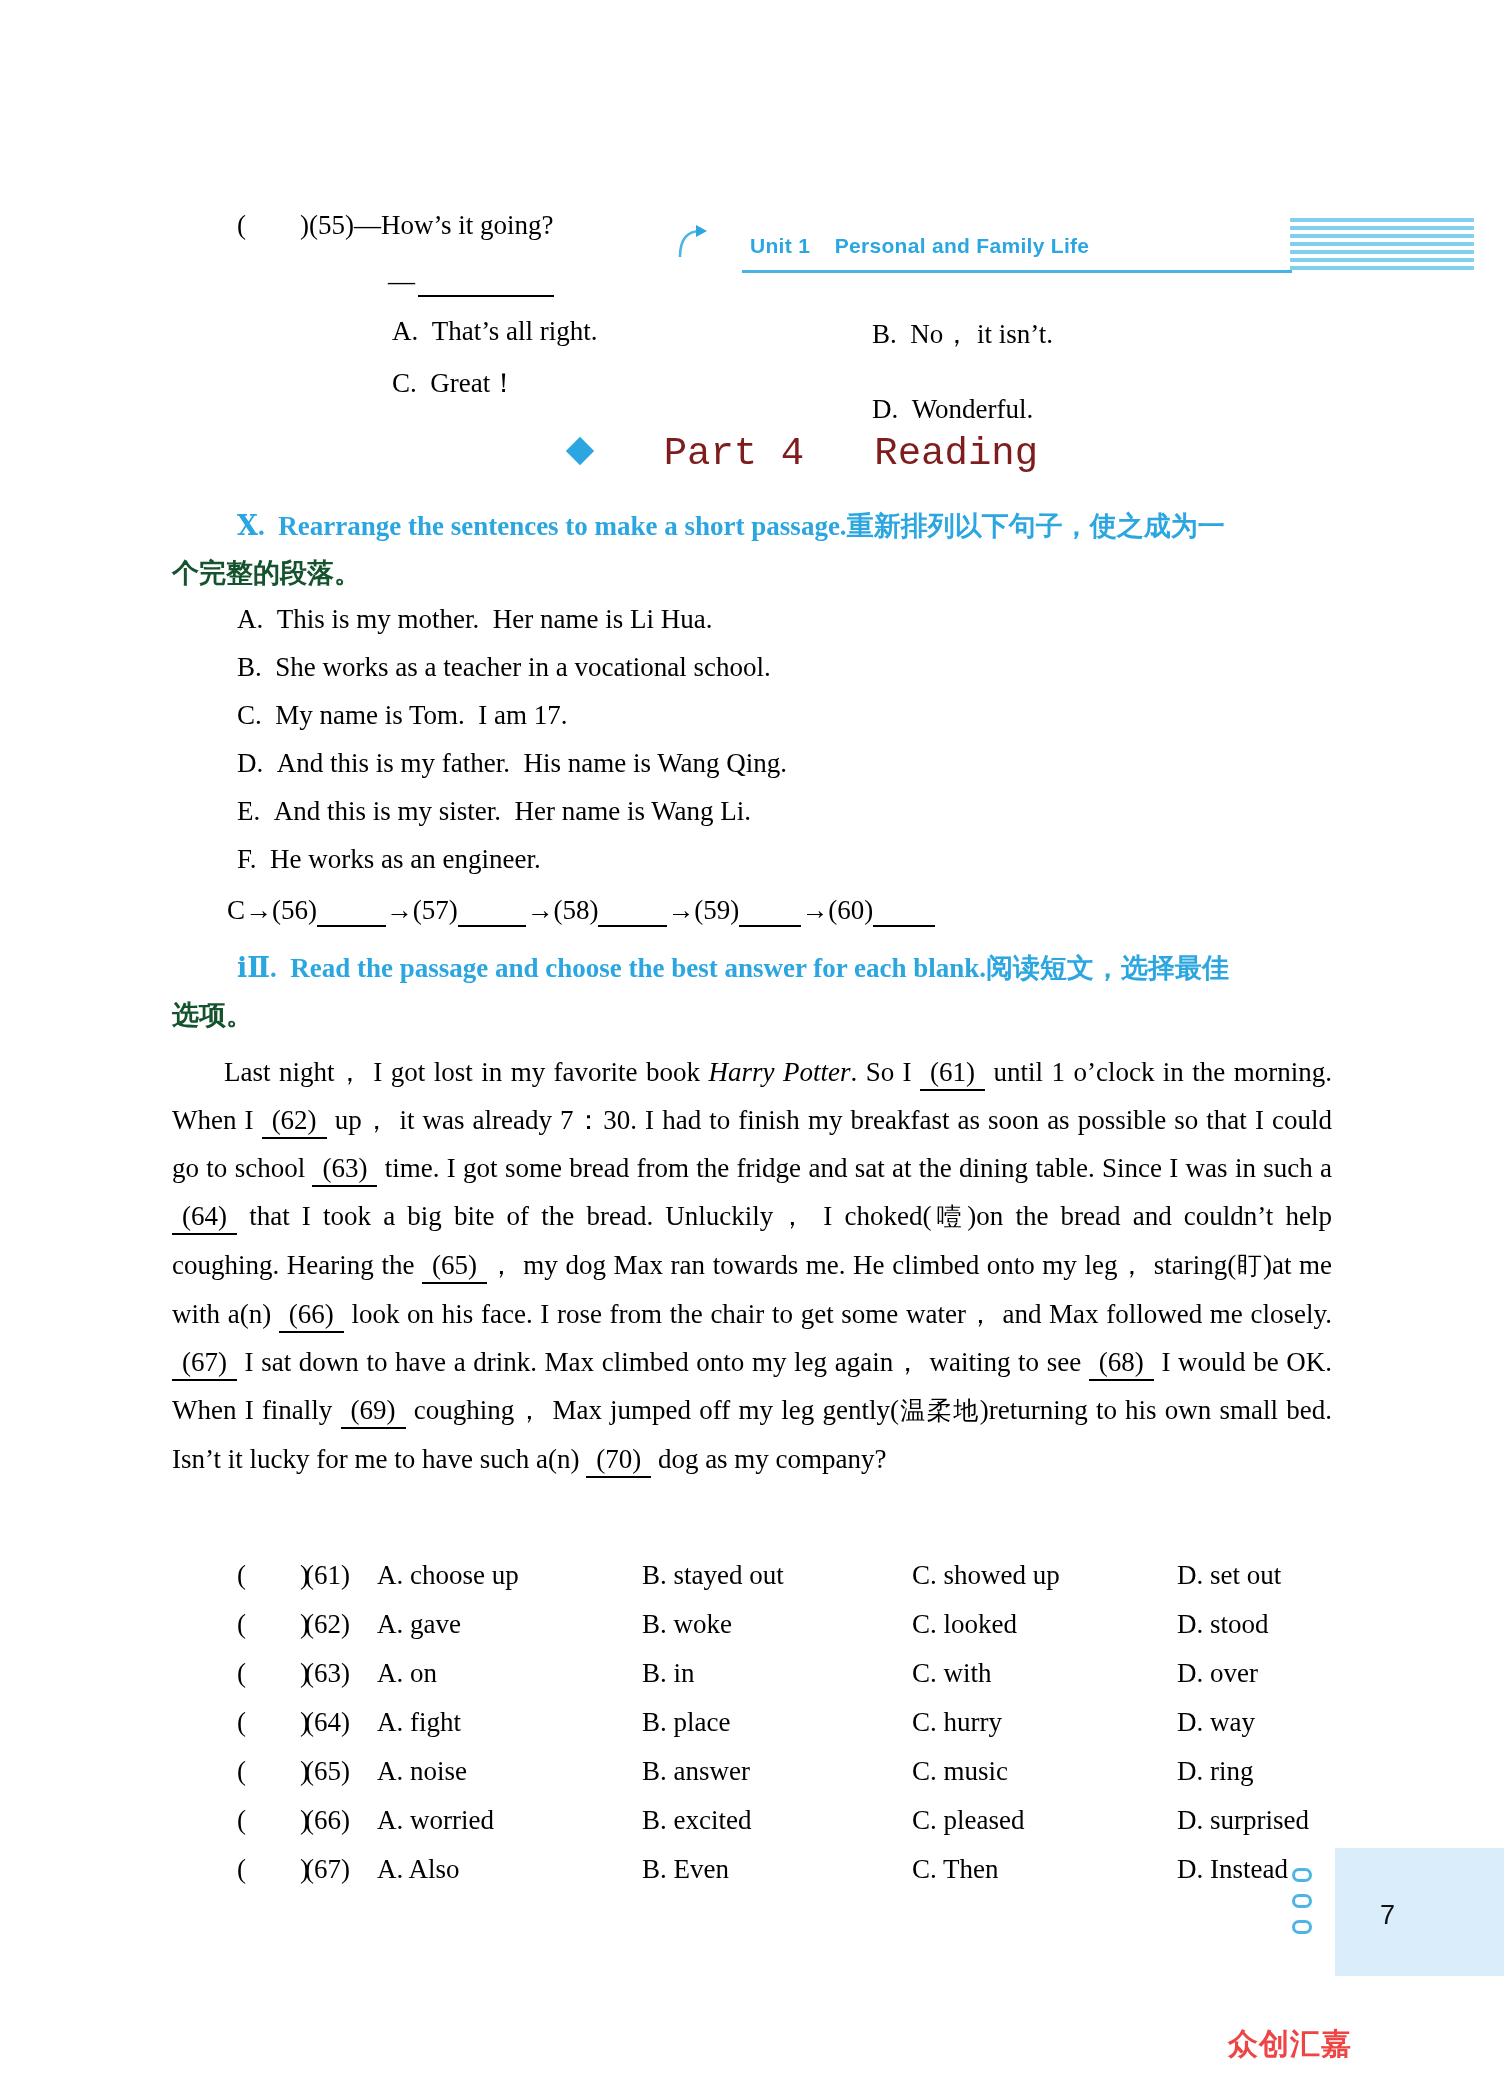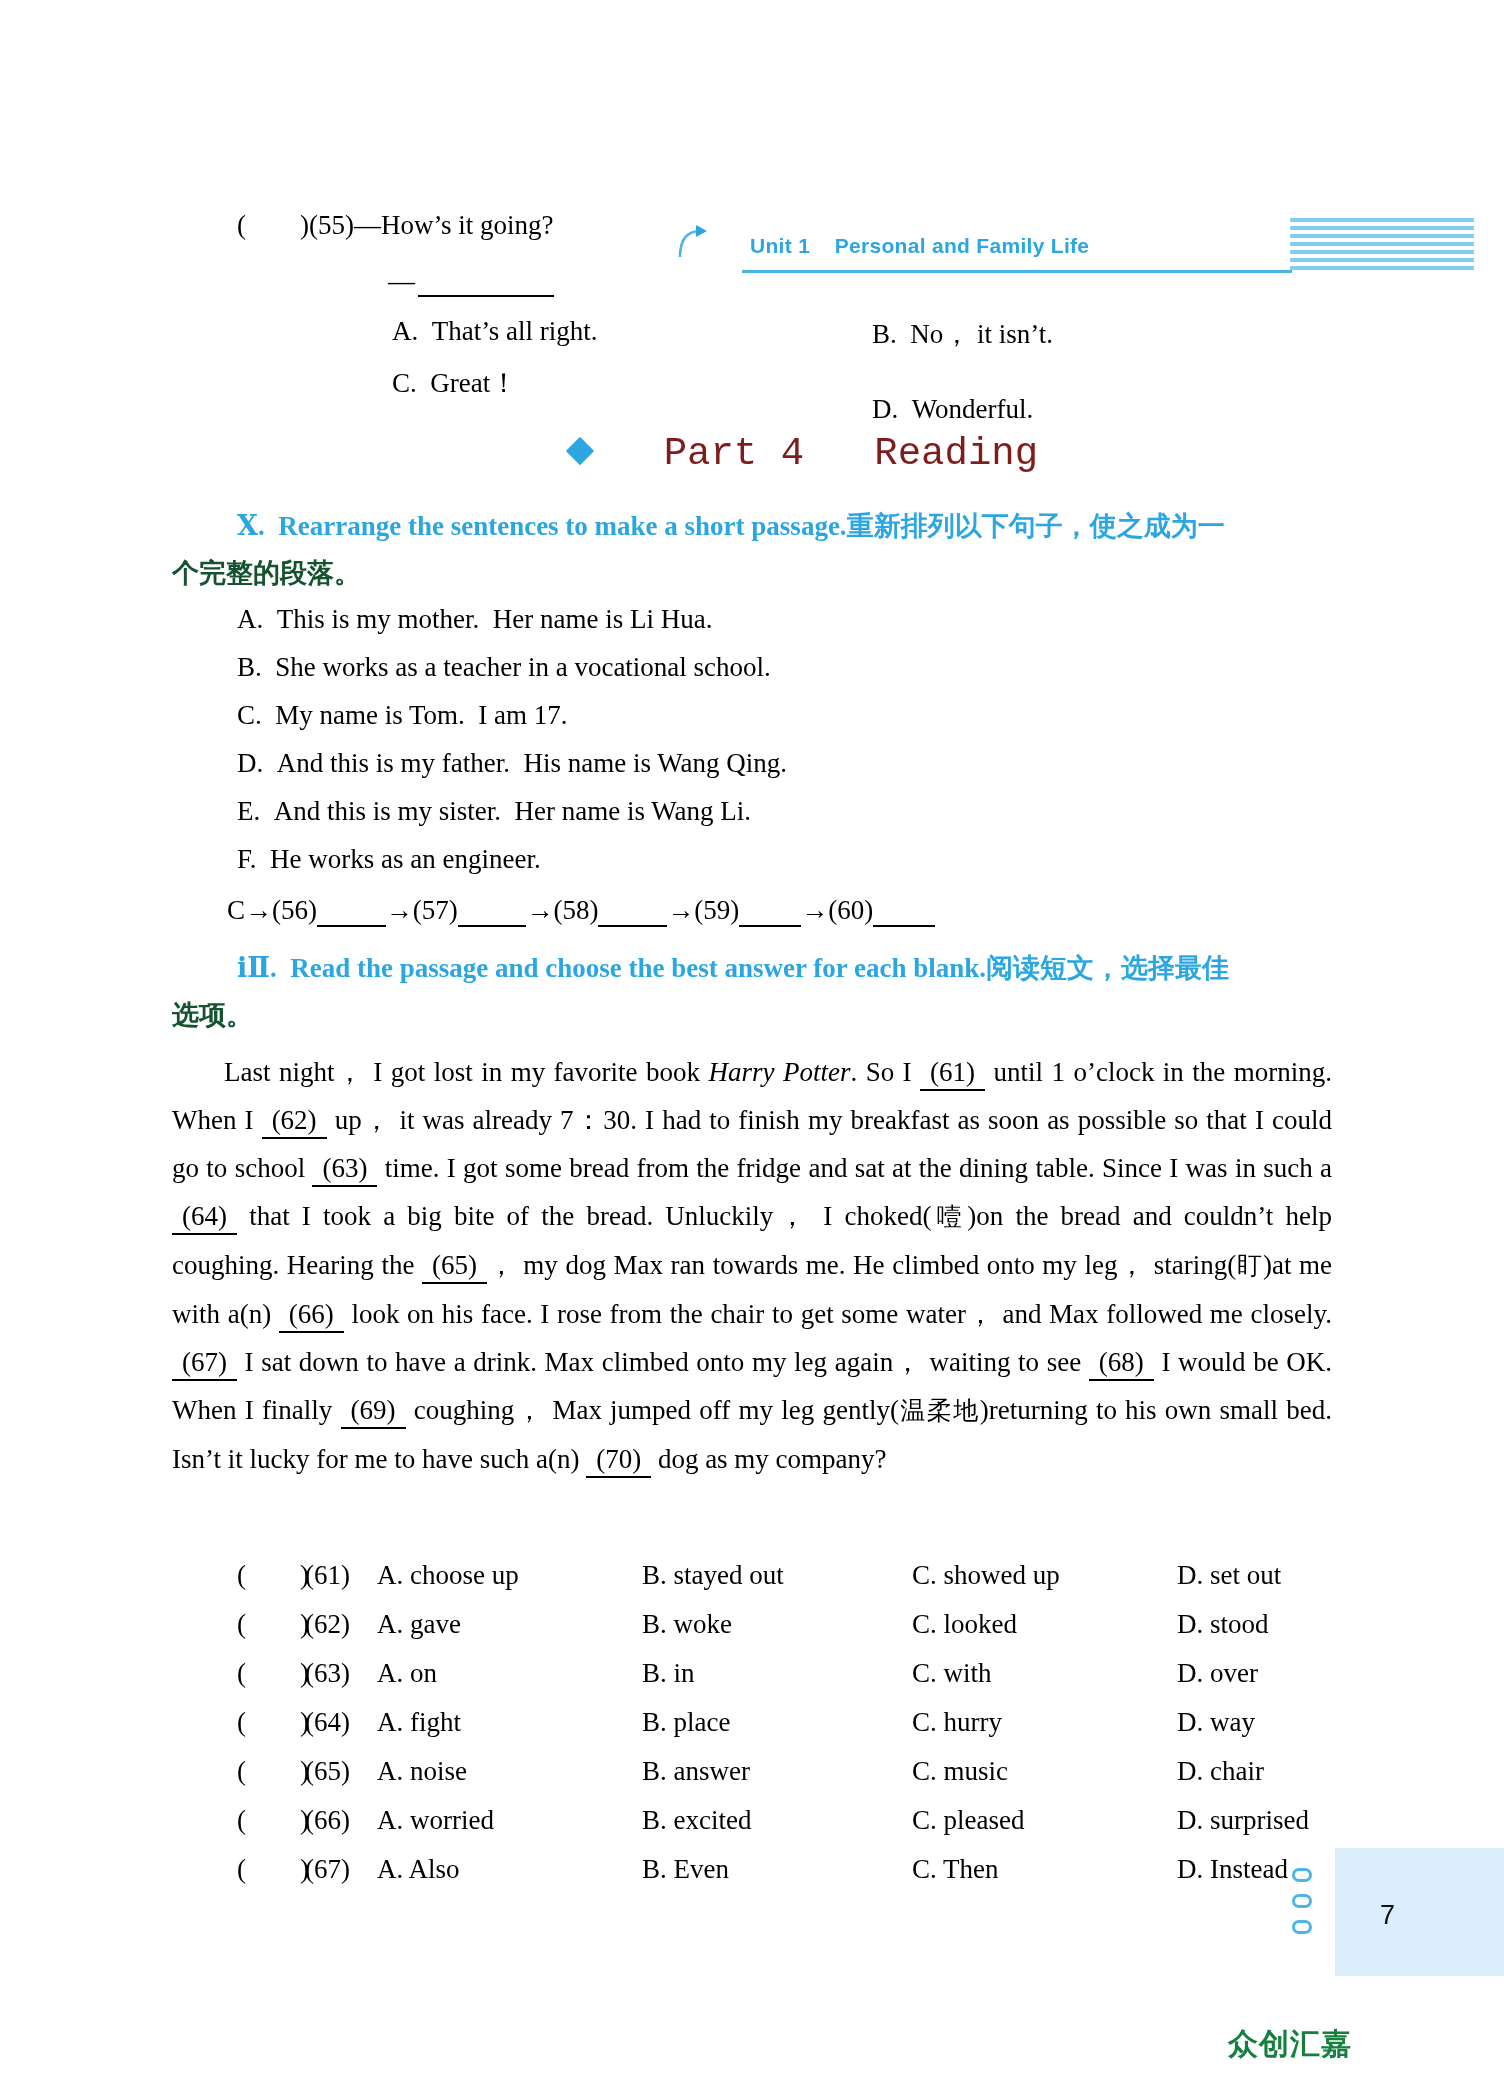"D. chair" span.cd { text: chair -> ring }
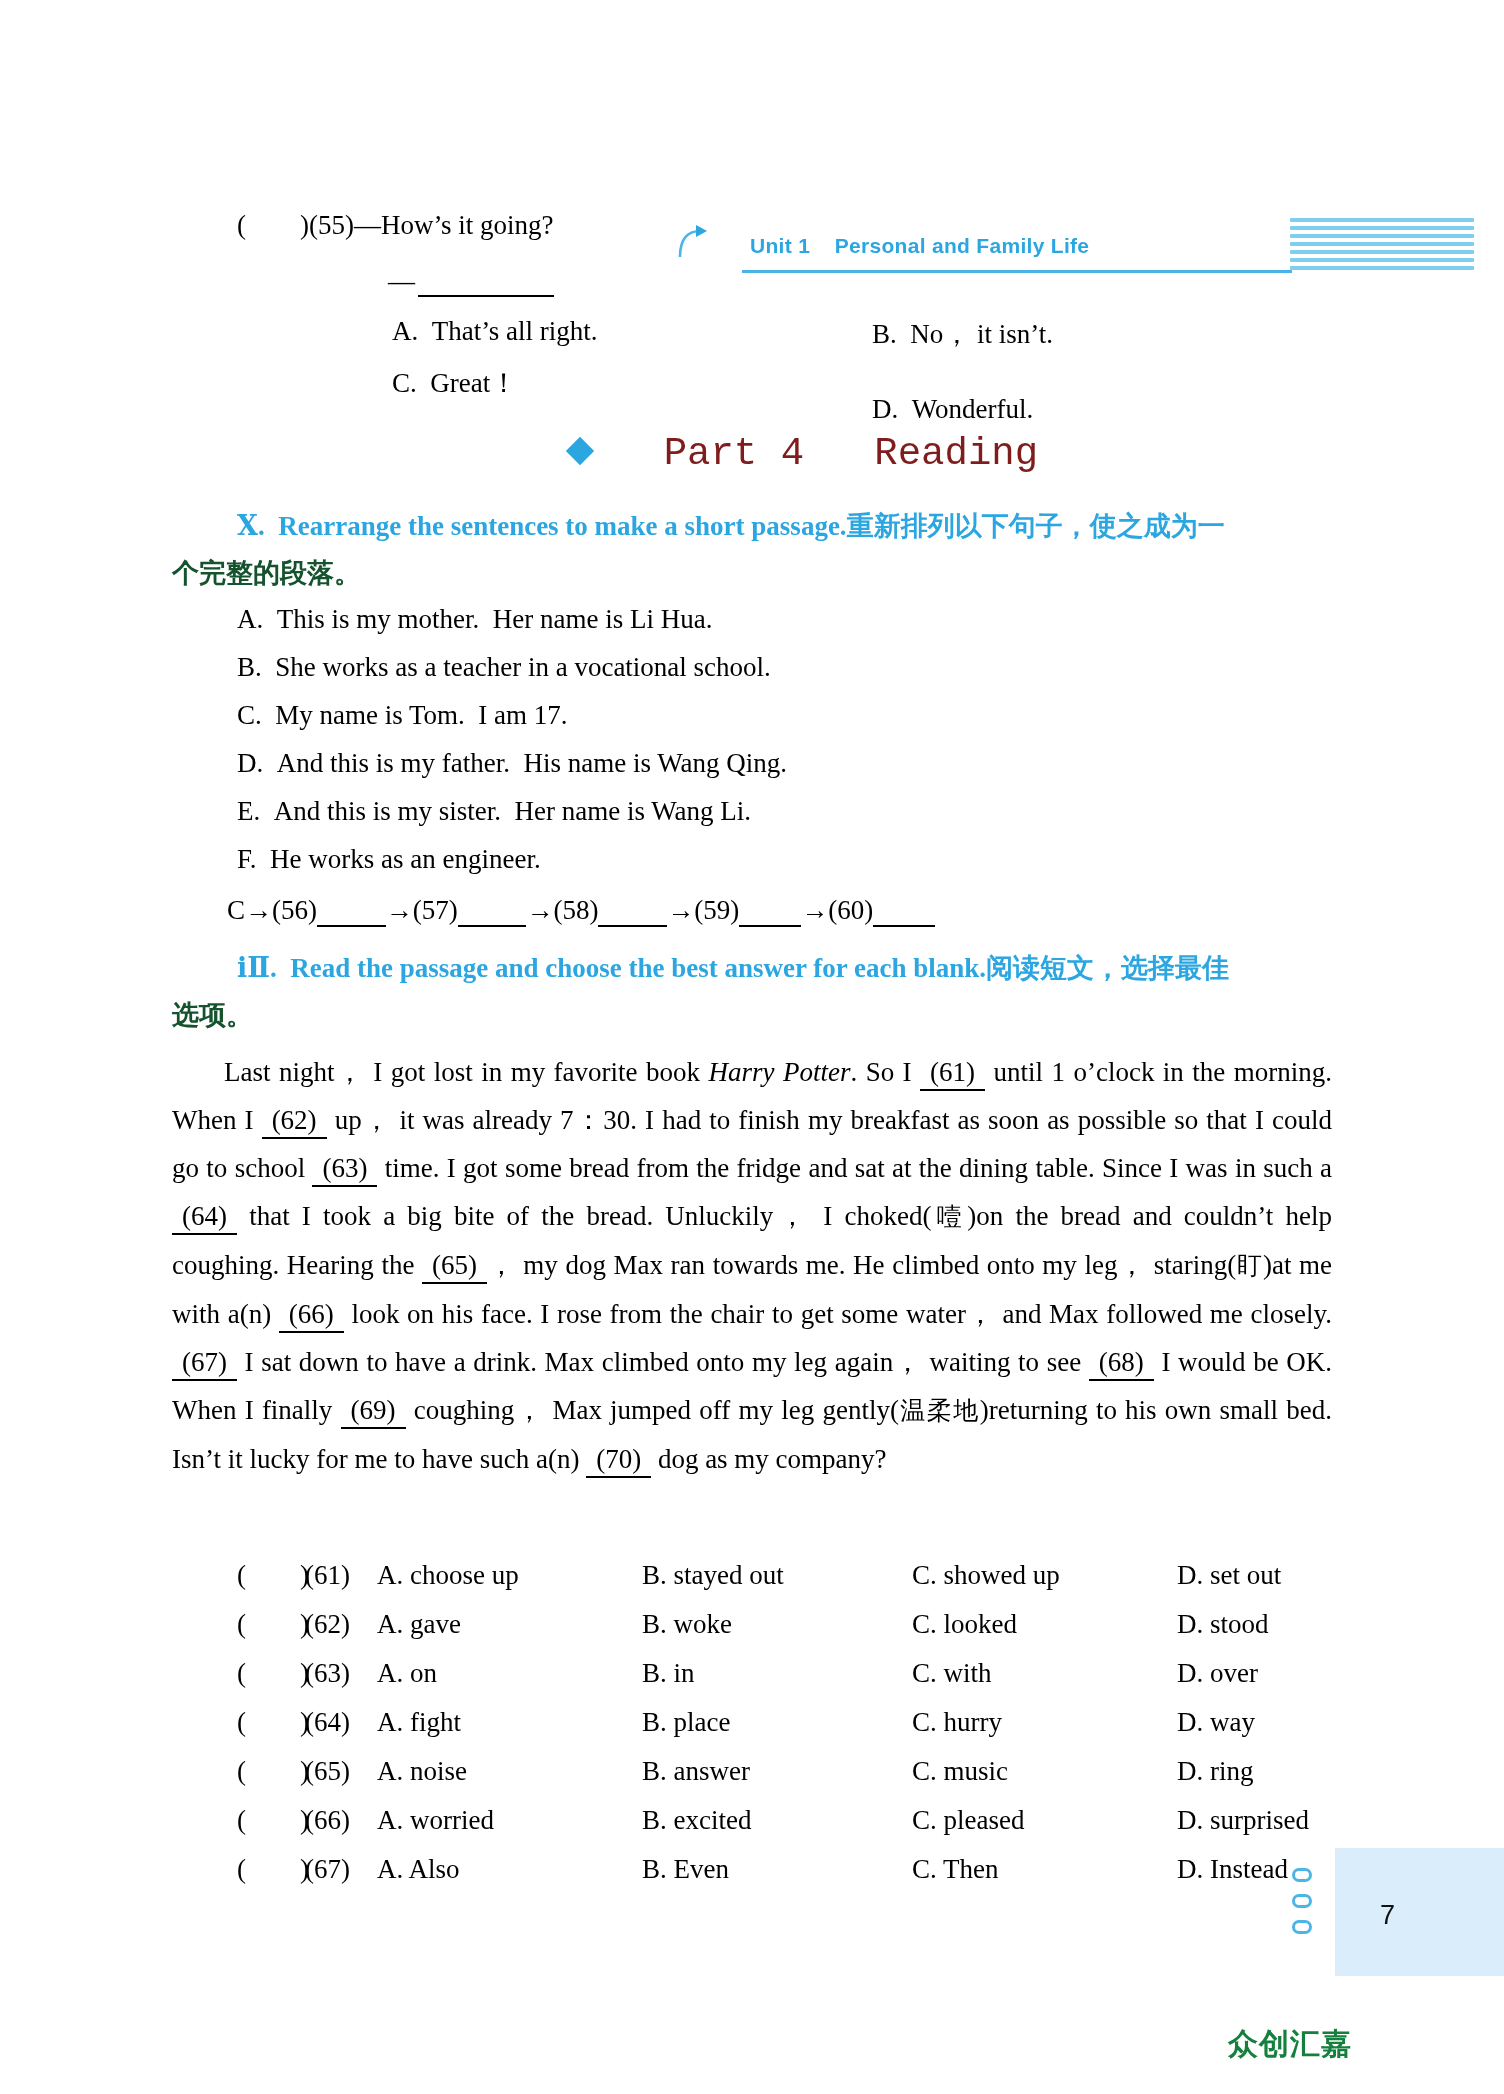"众创汇嘉" .watermark { color: #15803d -> #ef4444 }
